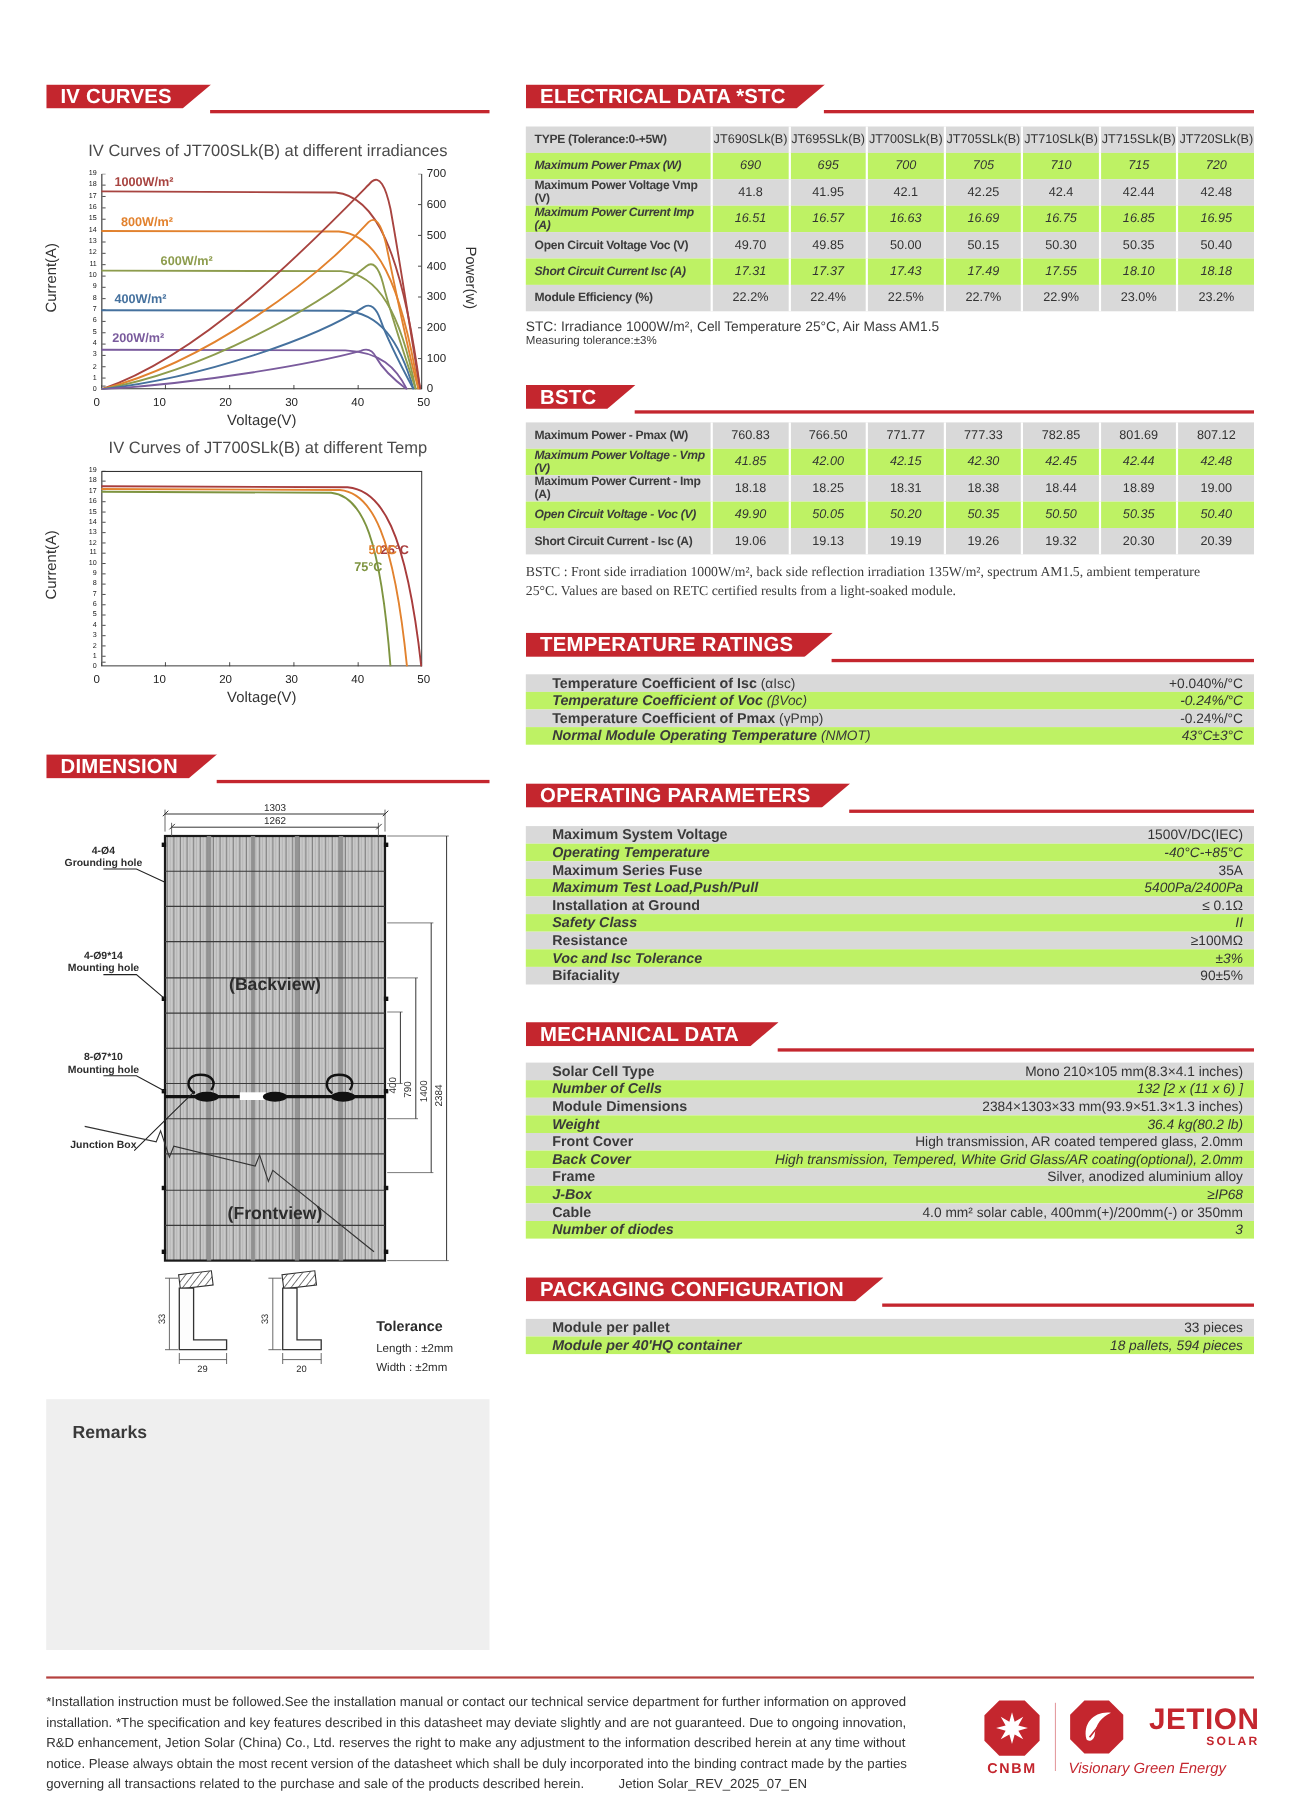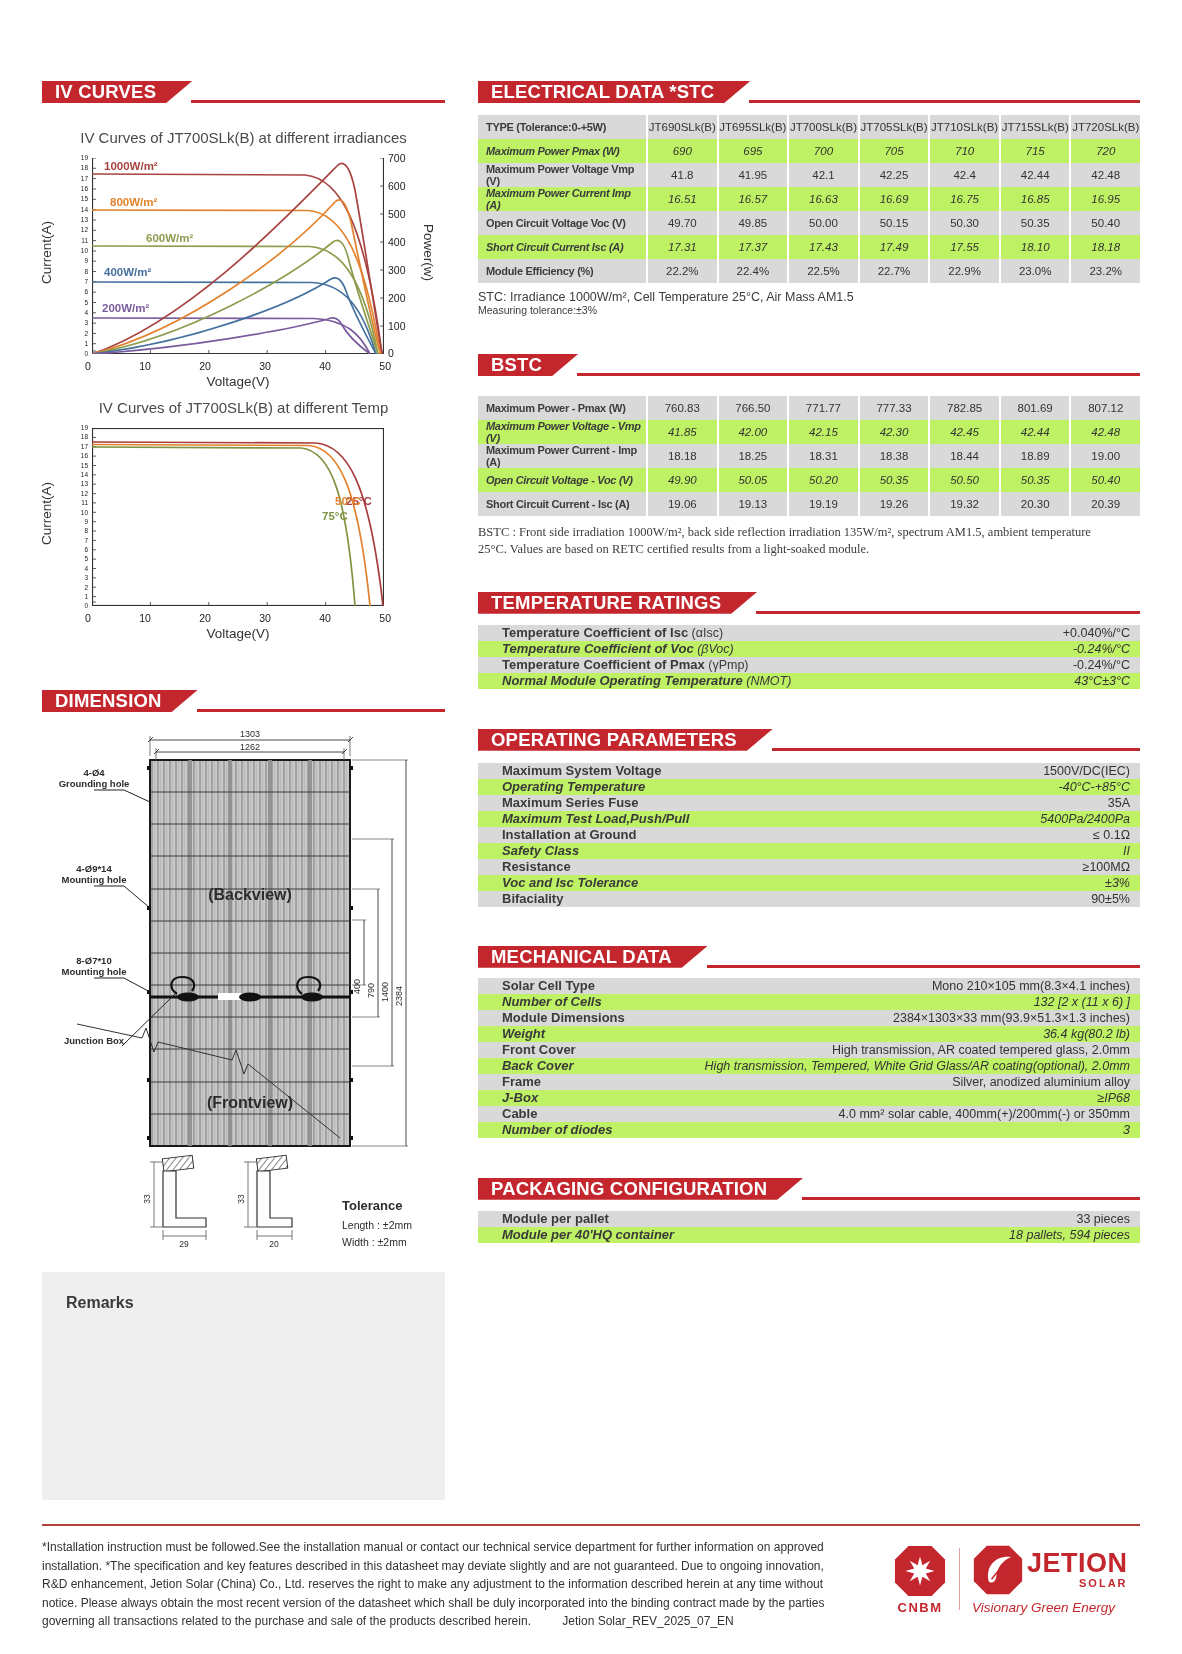"IV CURVES" .sec-head { align-items: flex-end -> center }
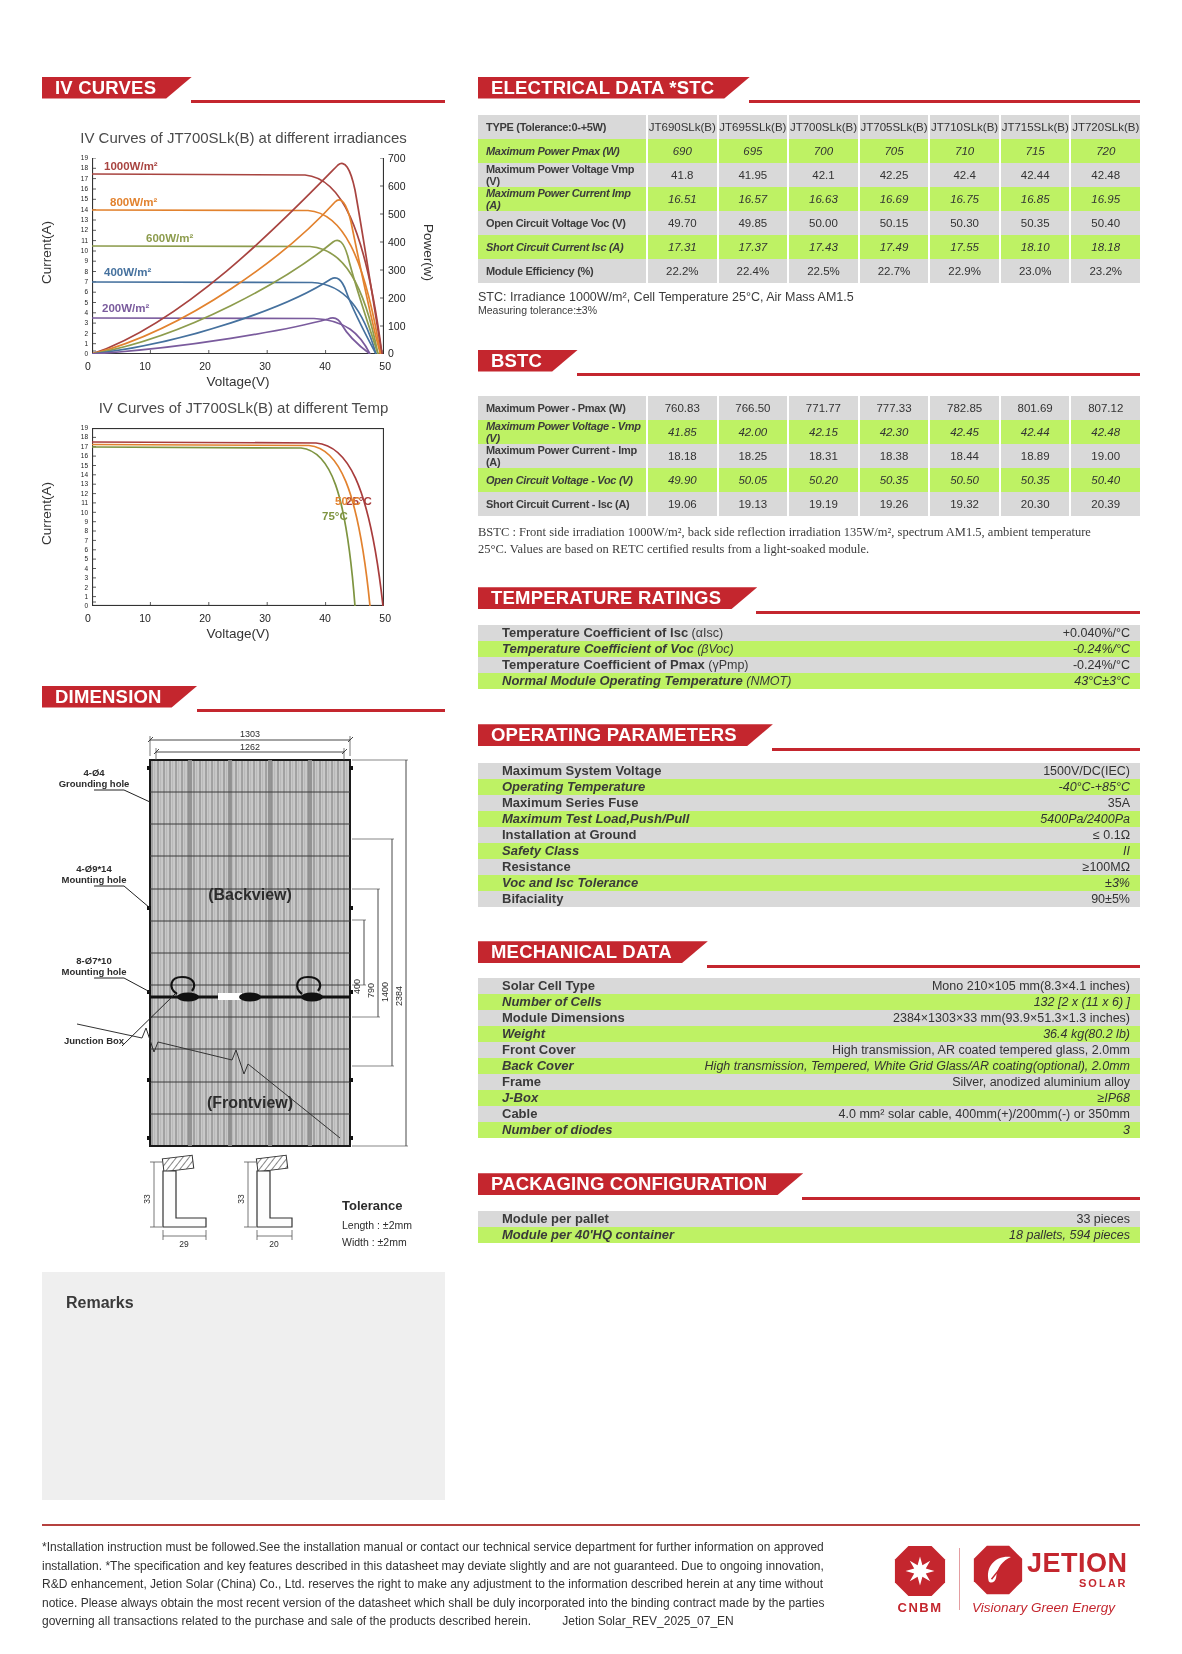"Maximum Power - Pmax (W)" div.grid { margin-top: 20px -> 8px }
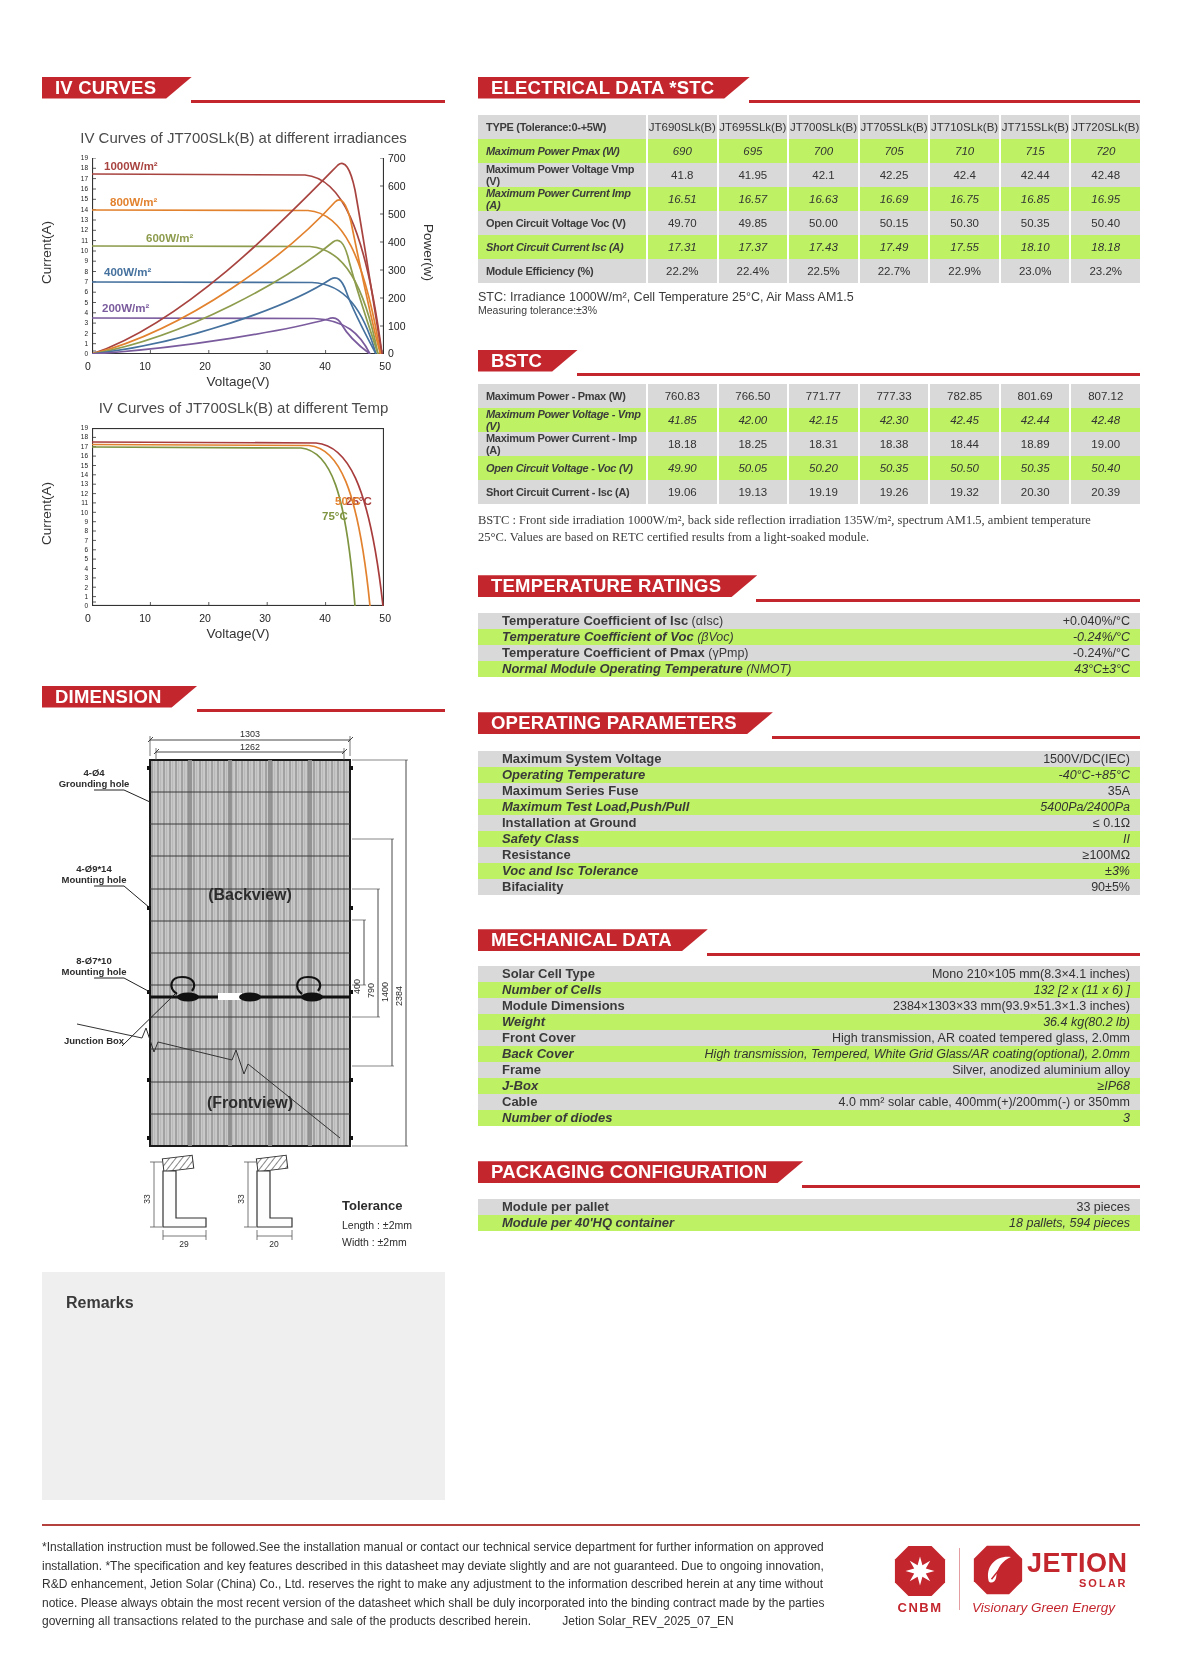"JETION" .jetion-top { gap: 3px -> 21px }
